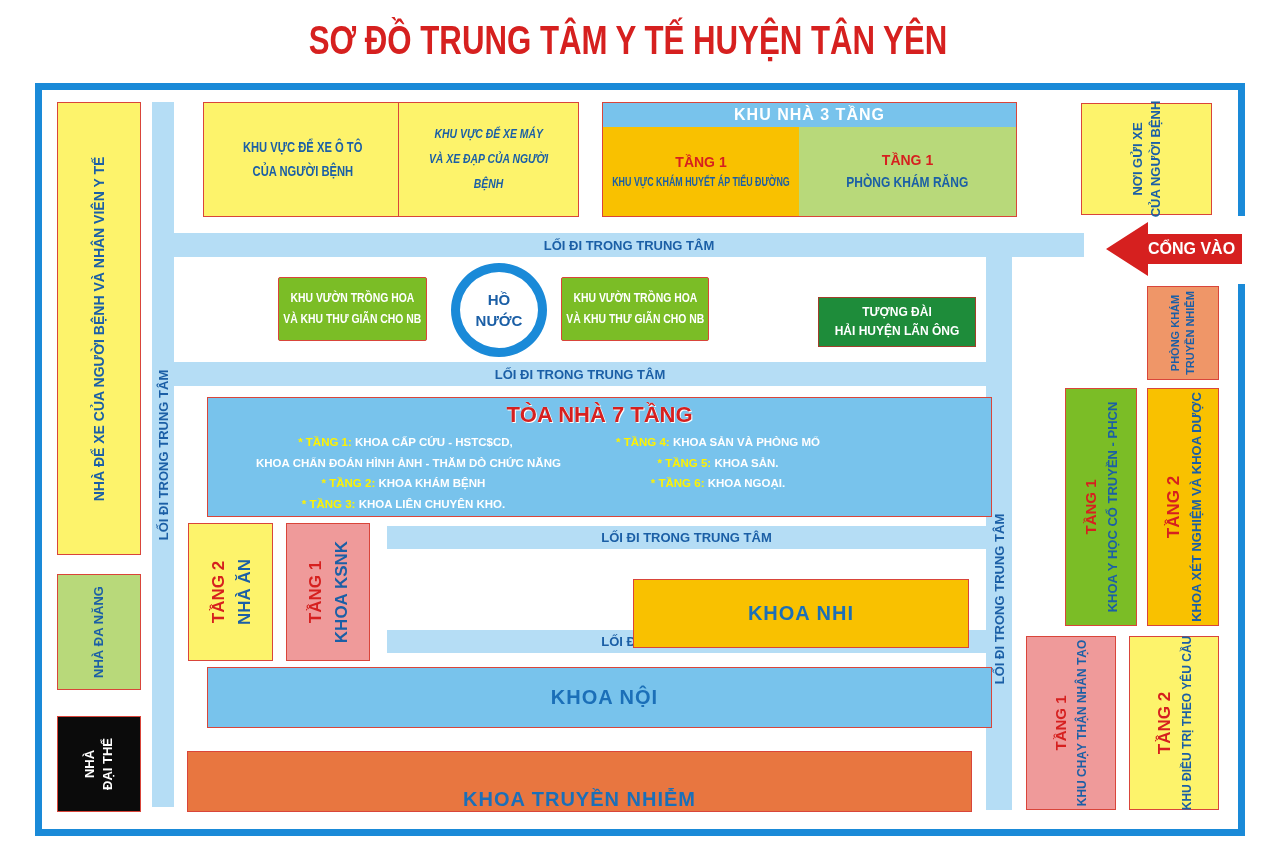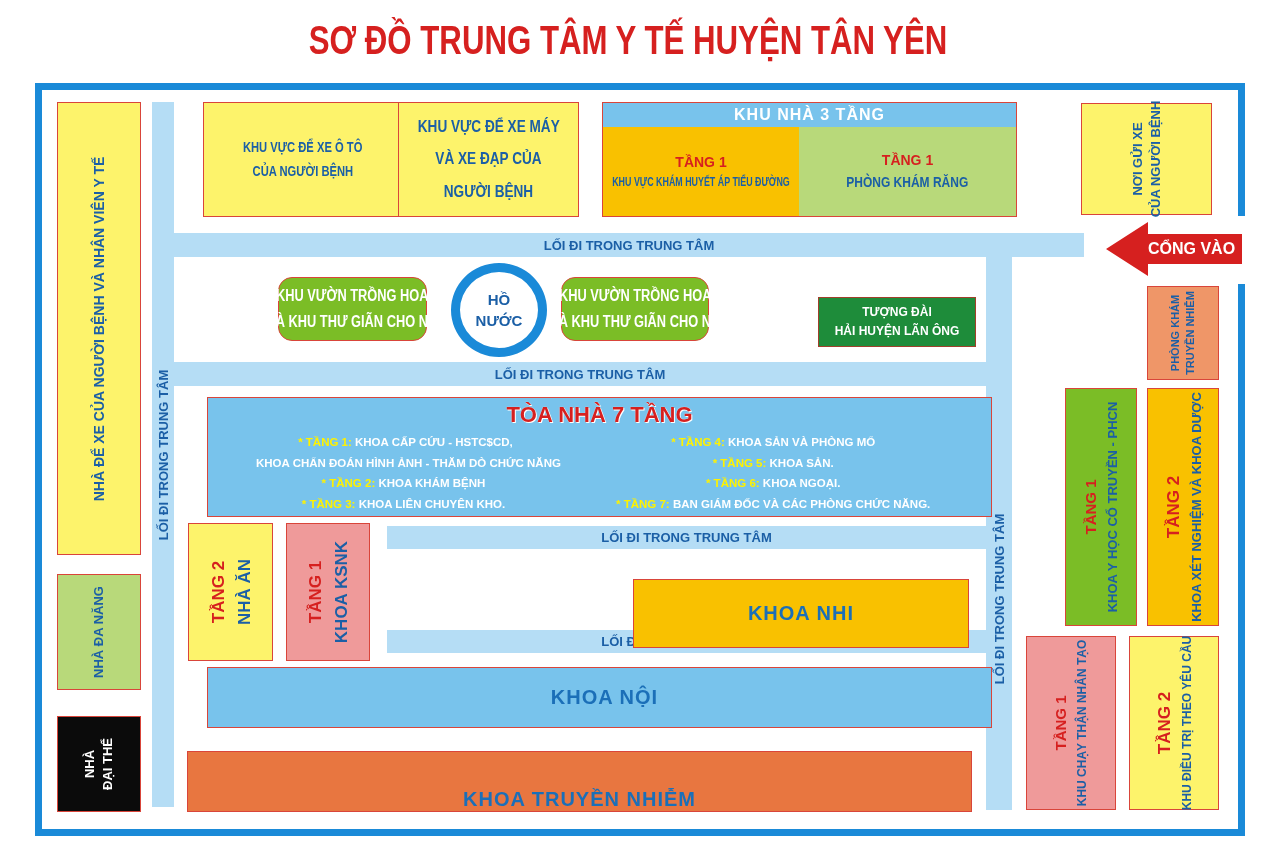"KHU VỰC ĐỂ XE MÁY" div.abs { font-size: 17px -> 13px; font-style: none -> italic }
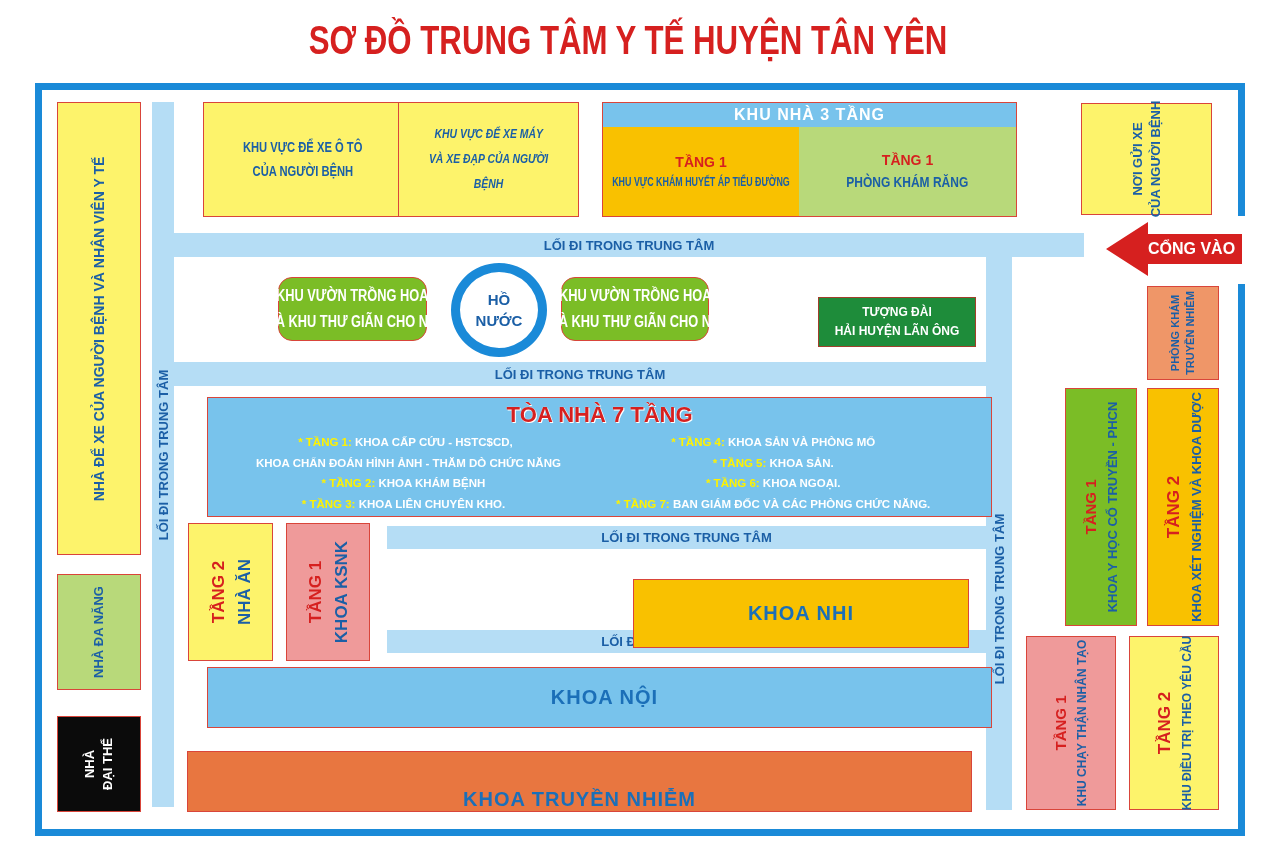"KHU VƯỜN TRỒNG HOA" .garden { border-radius: 14px -> 2px; font-size: 16px -> 13px }
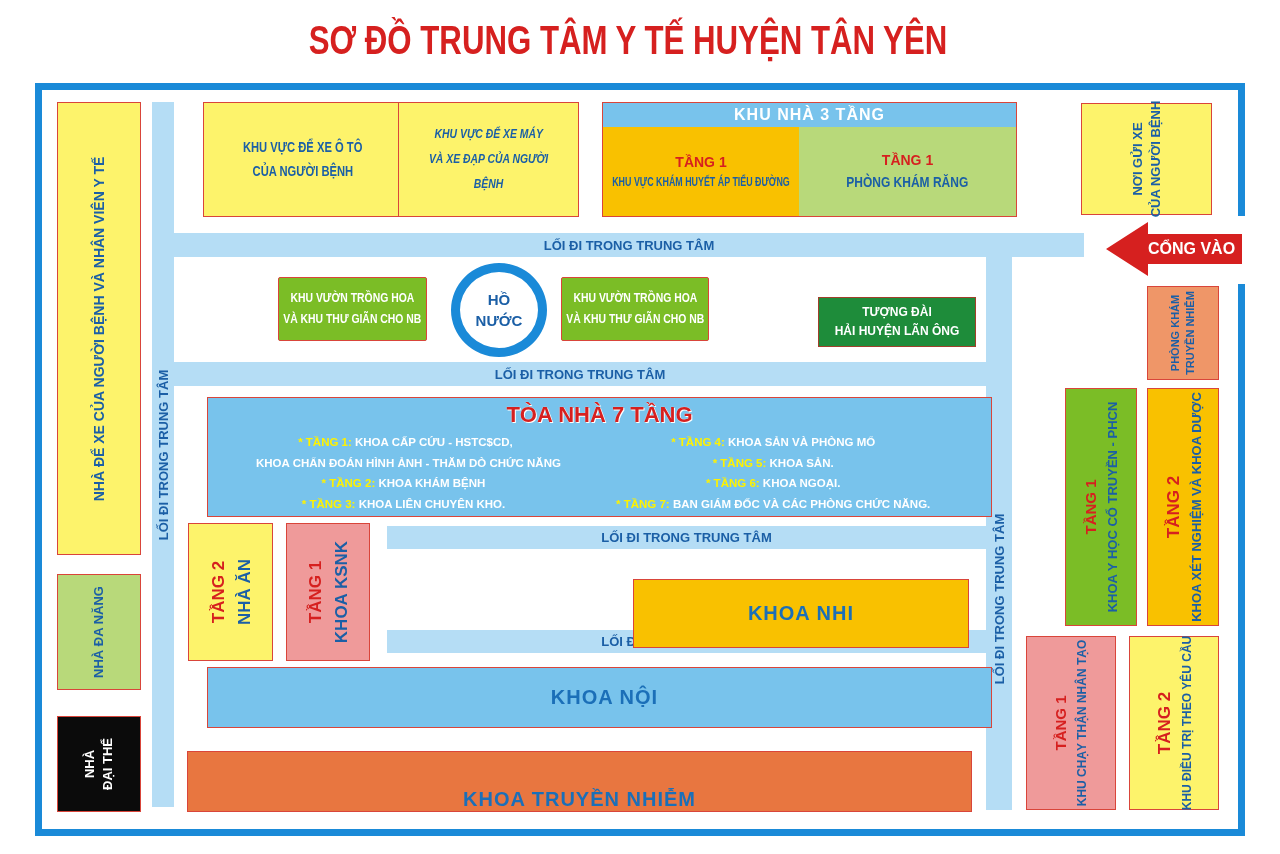"* TẦNG 7: BAN GIÁM" div { html: <div><span>* TẦNG 7:</span> <span>BAN GIÁM ĐỐC VÀ CÁC PHÒNG CHỨC NĂNG.</span></div> -> none }
